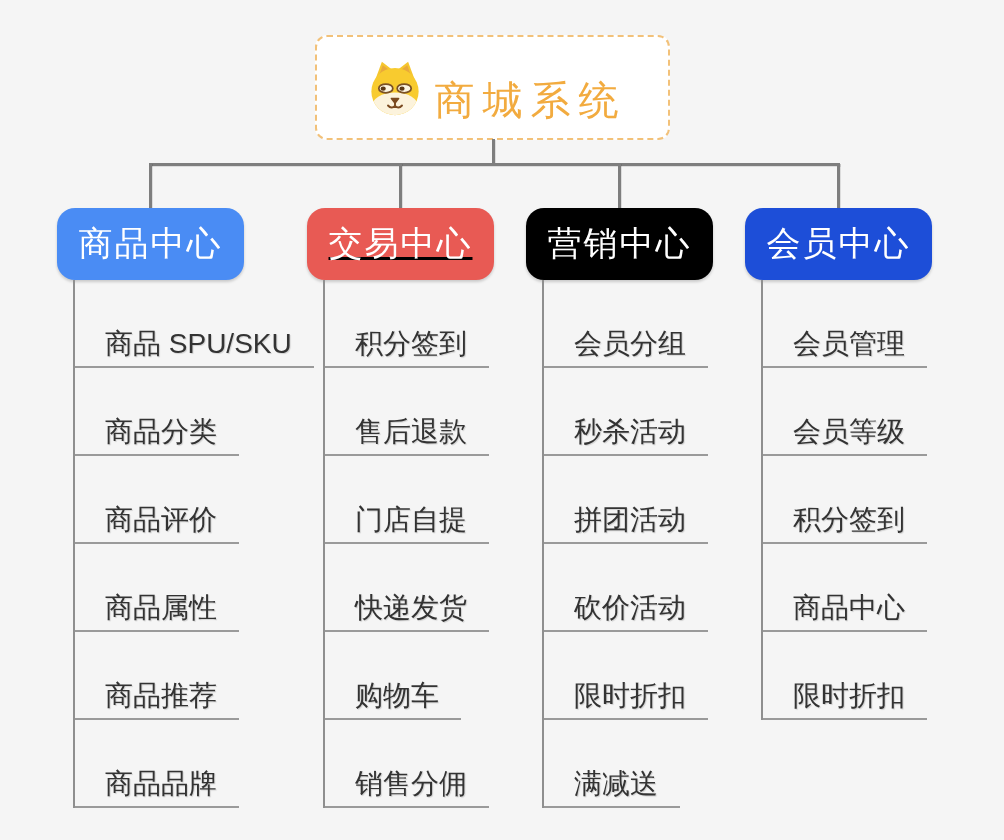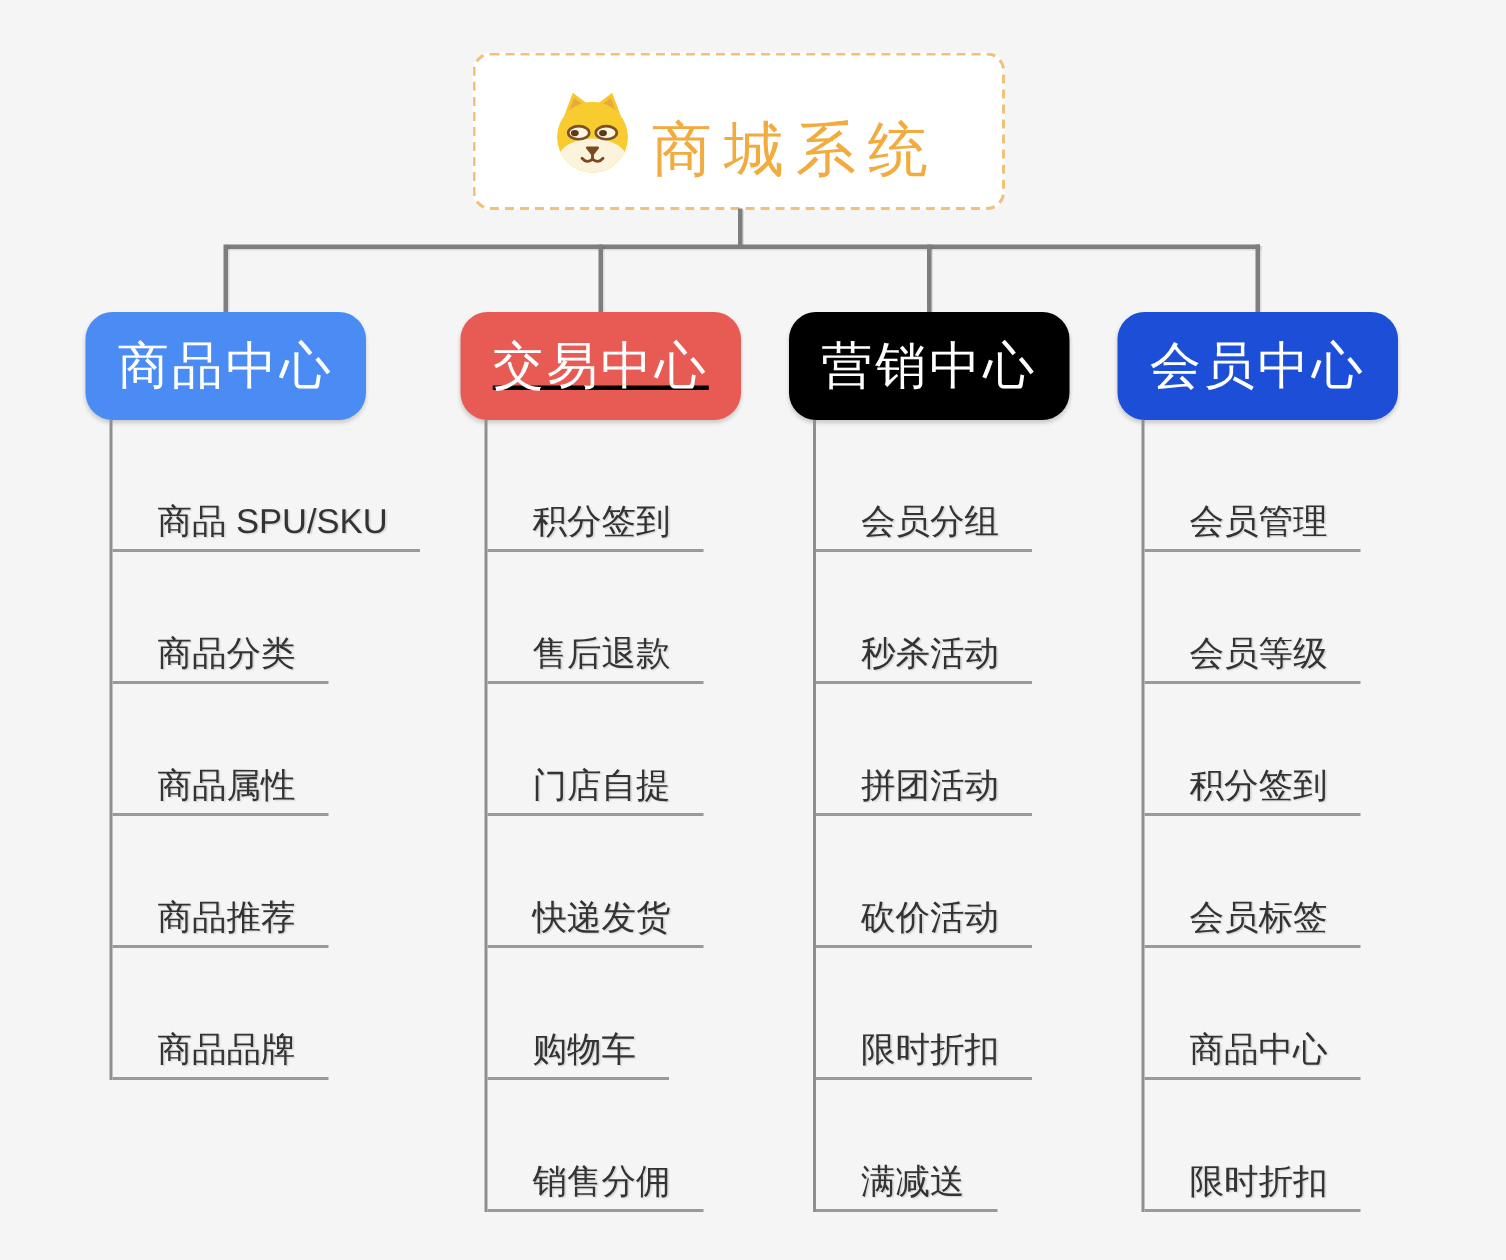"商品 SPU/SKU" .leaf-list .leaf { font-size: 23px -> 28px }
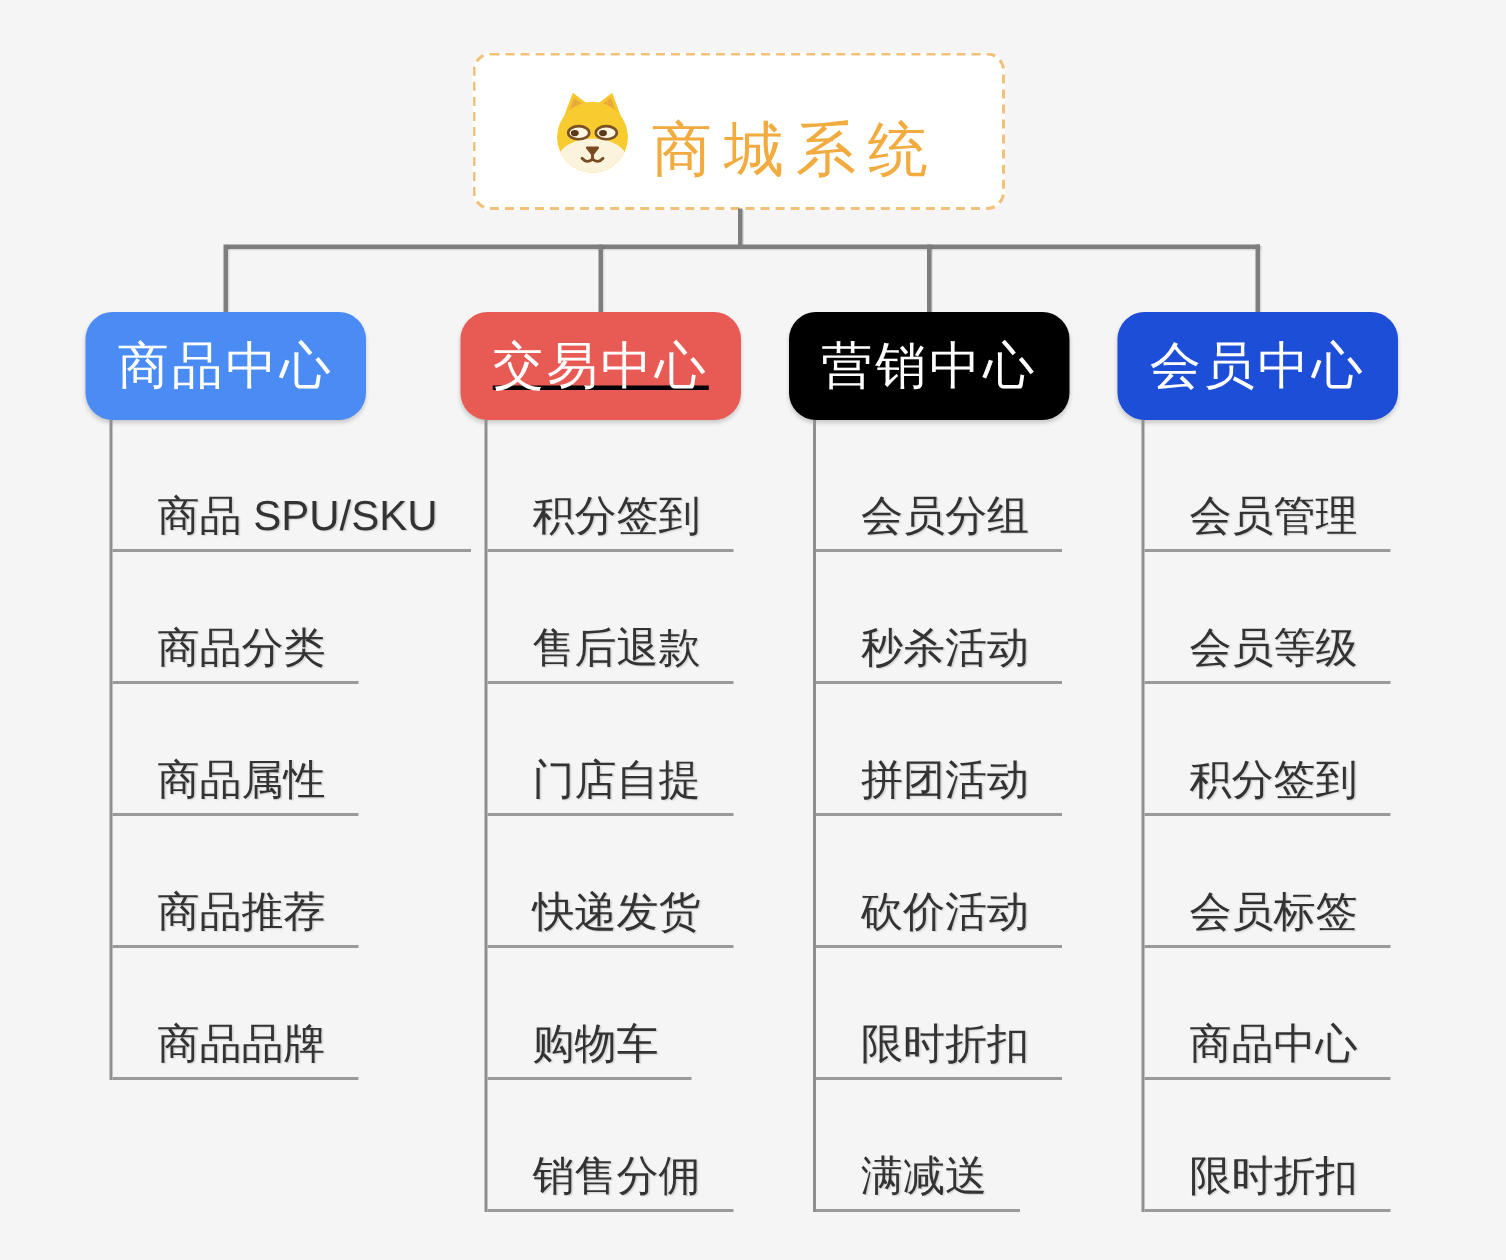"商品评价" li { html: none -> <li> <span>商品评价</span> </li> }
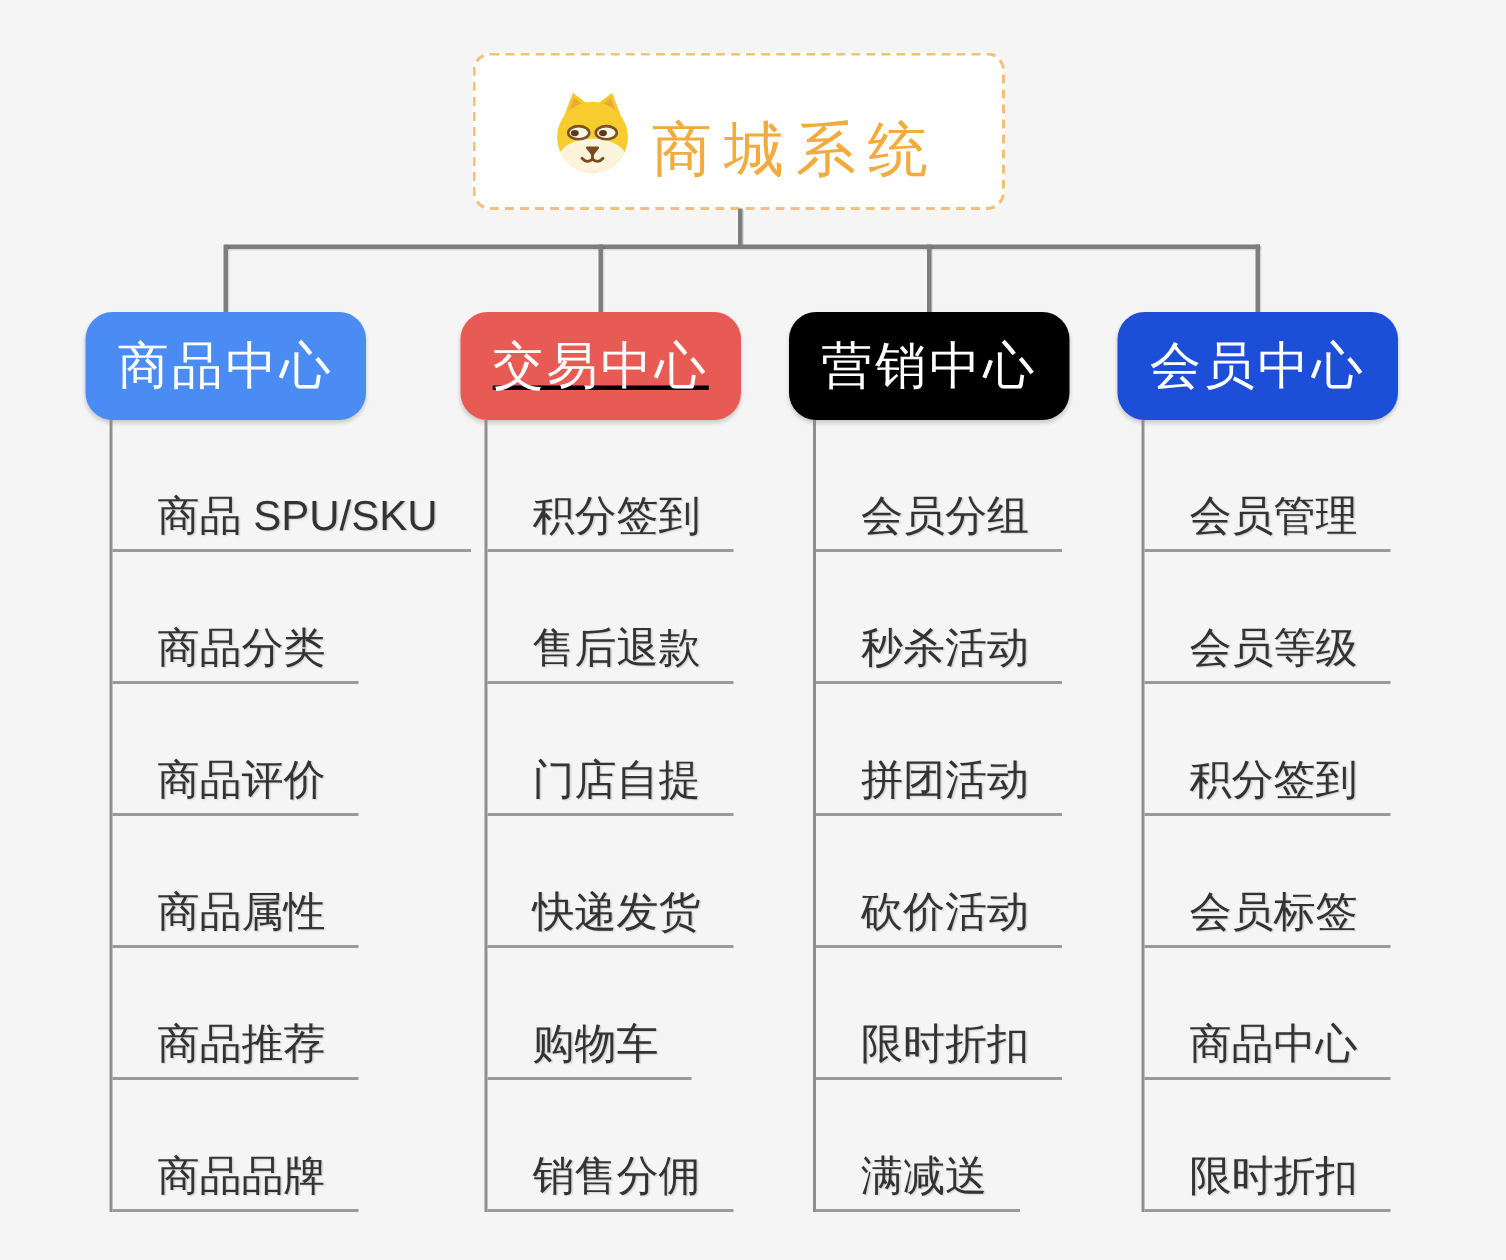"会员标签" li { html: <li> <span>会员标签</span> </li> -> none }
